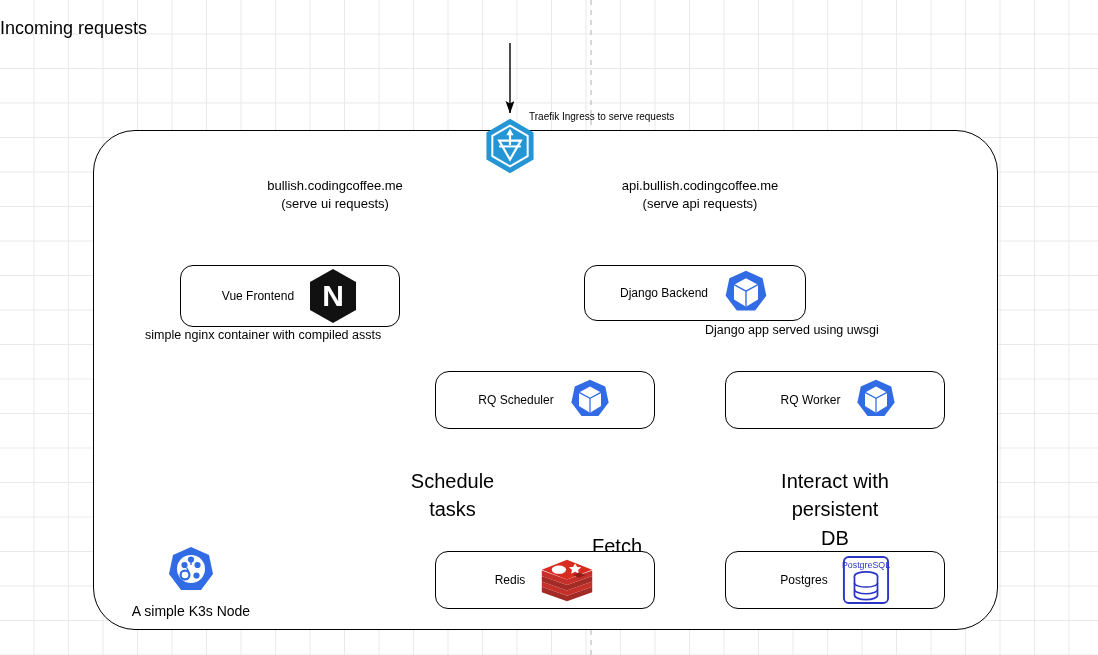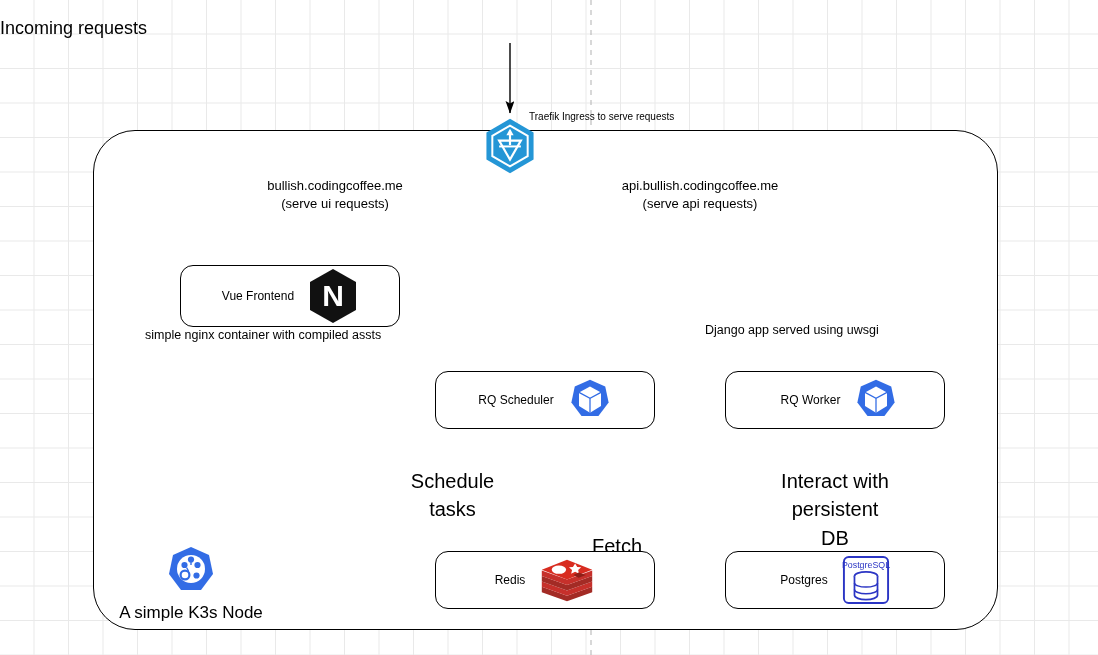"Django Backend" div.node { html: none -> <div> <span>Django Backend</span> <span> <svg> <path></path> <polygon></polygon> <polyline></polyline> <line></line> </svg> </span> </div> }
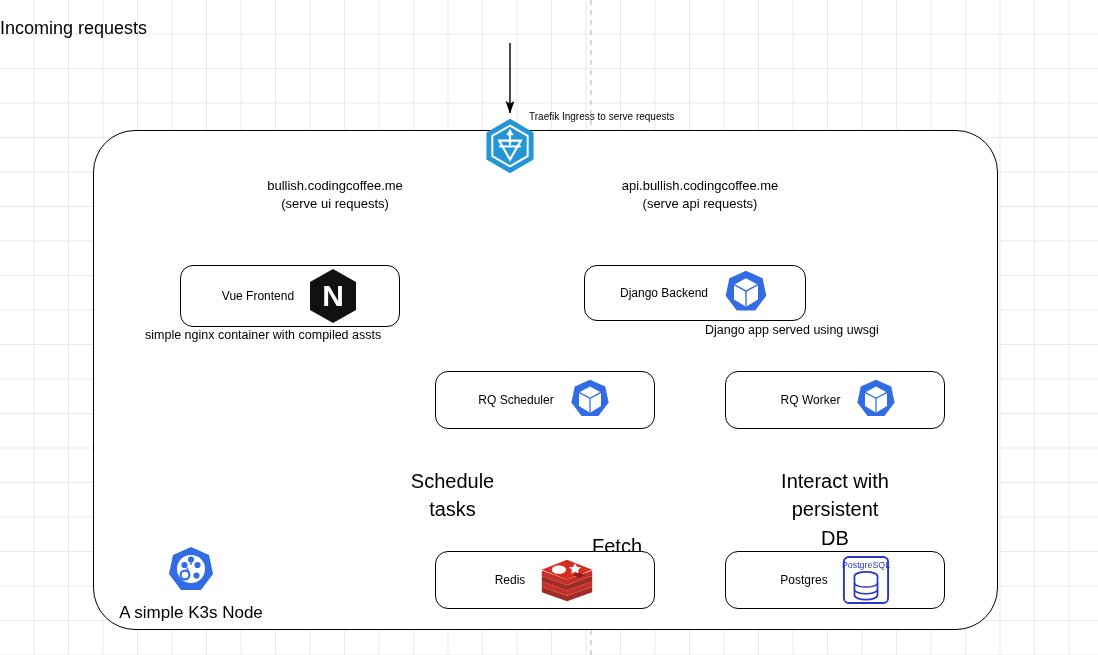"RQ Scheduler" div.node { border-radius: none -> 14px }
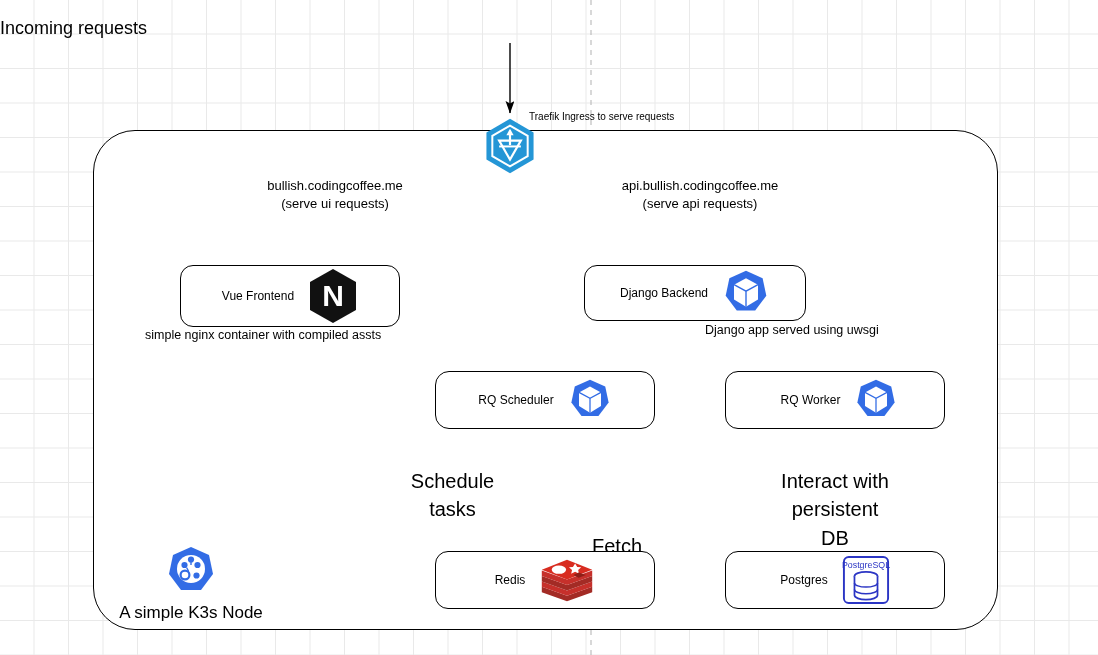"A simple K3s Node" #k3s-caption { font-size: 17px -> 14px }
